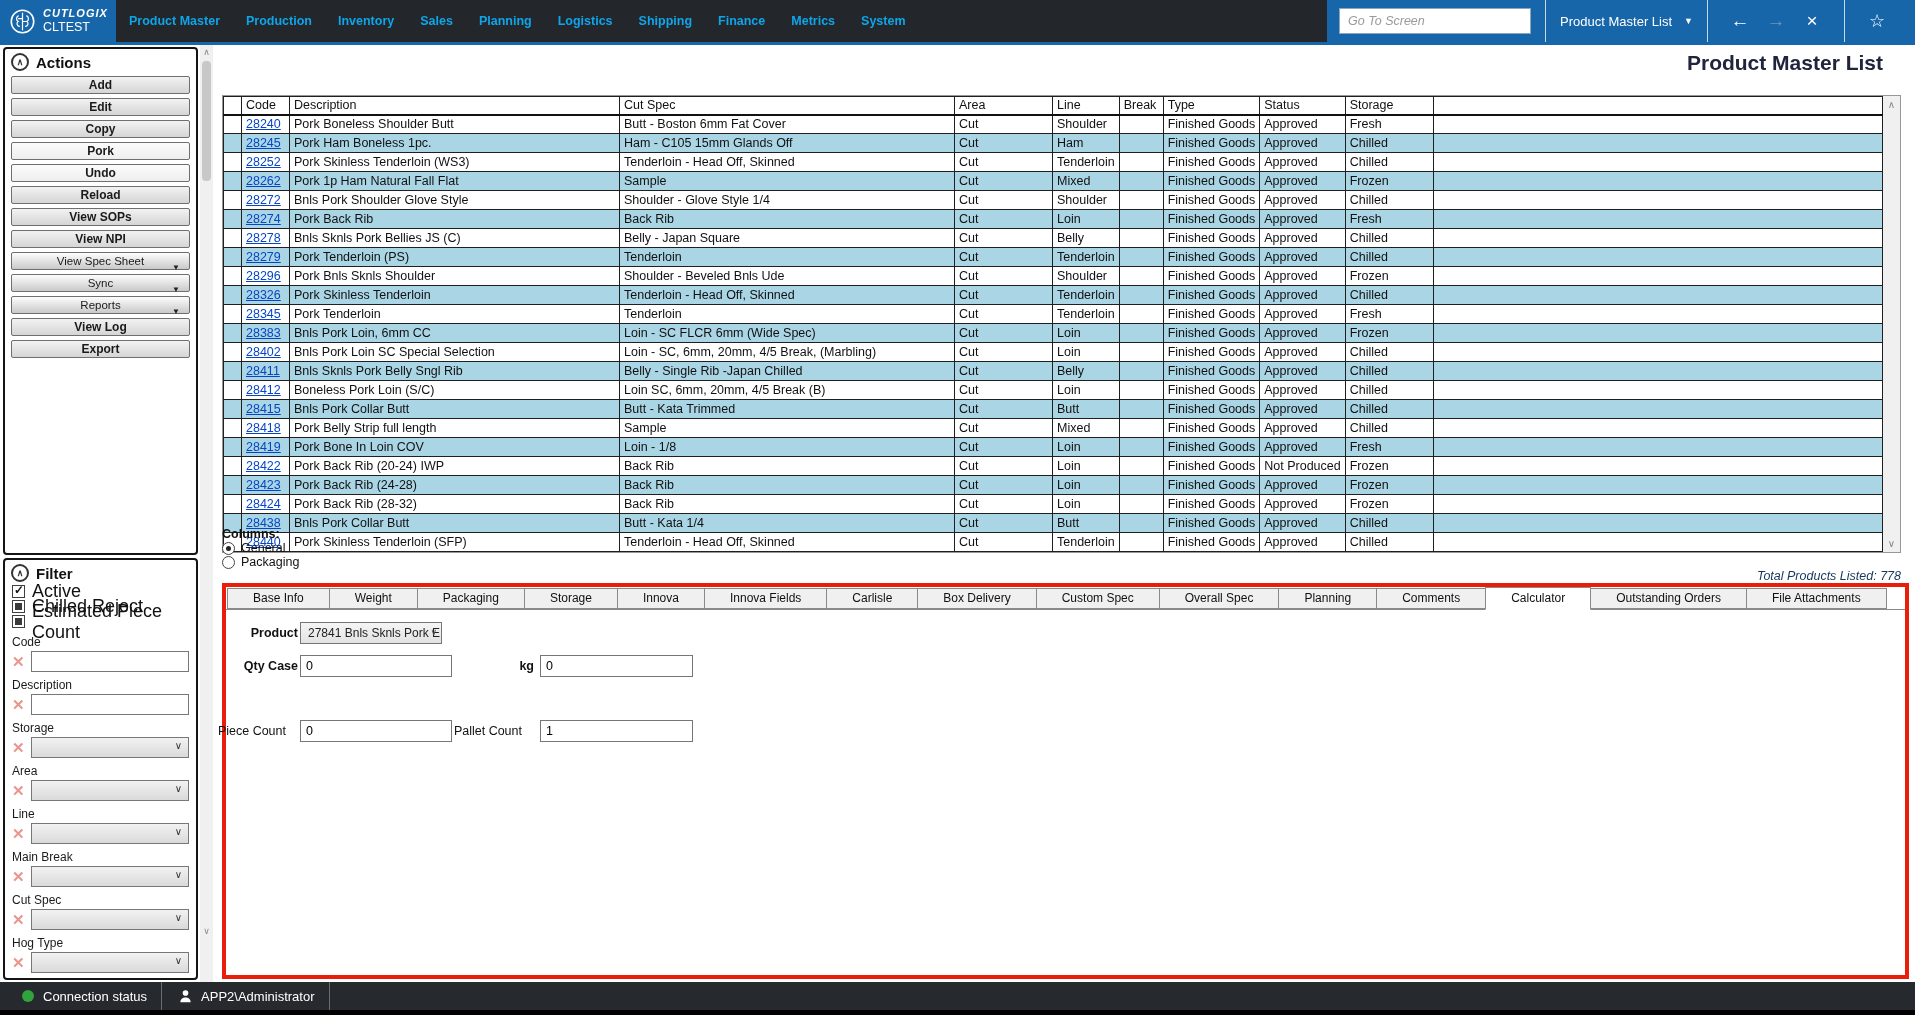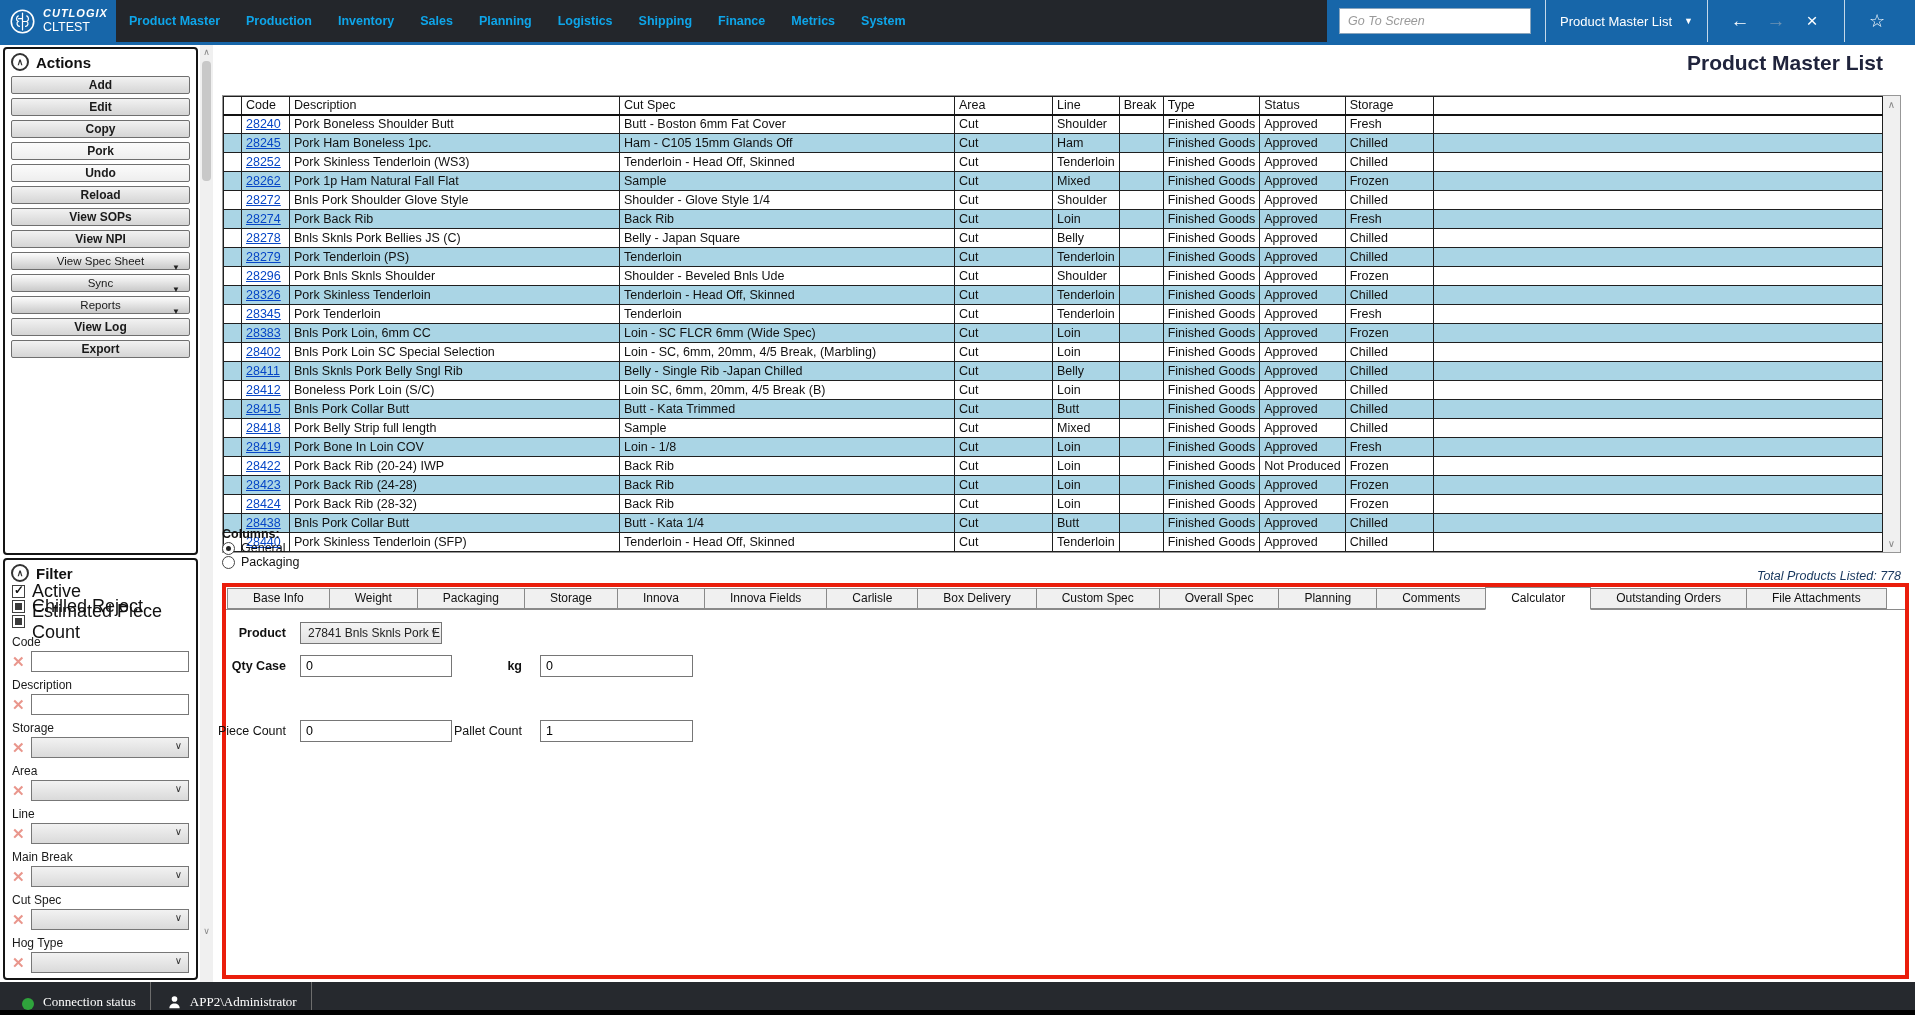"Product" .calc-label.bold { margin-left: none -> 12px }
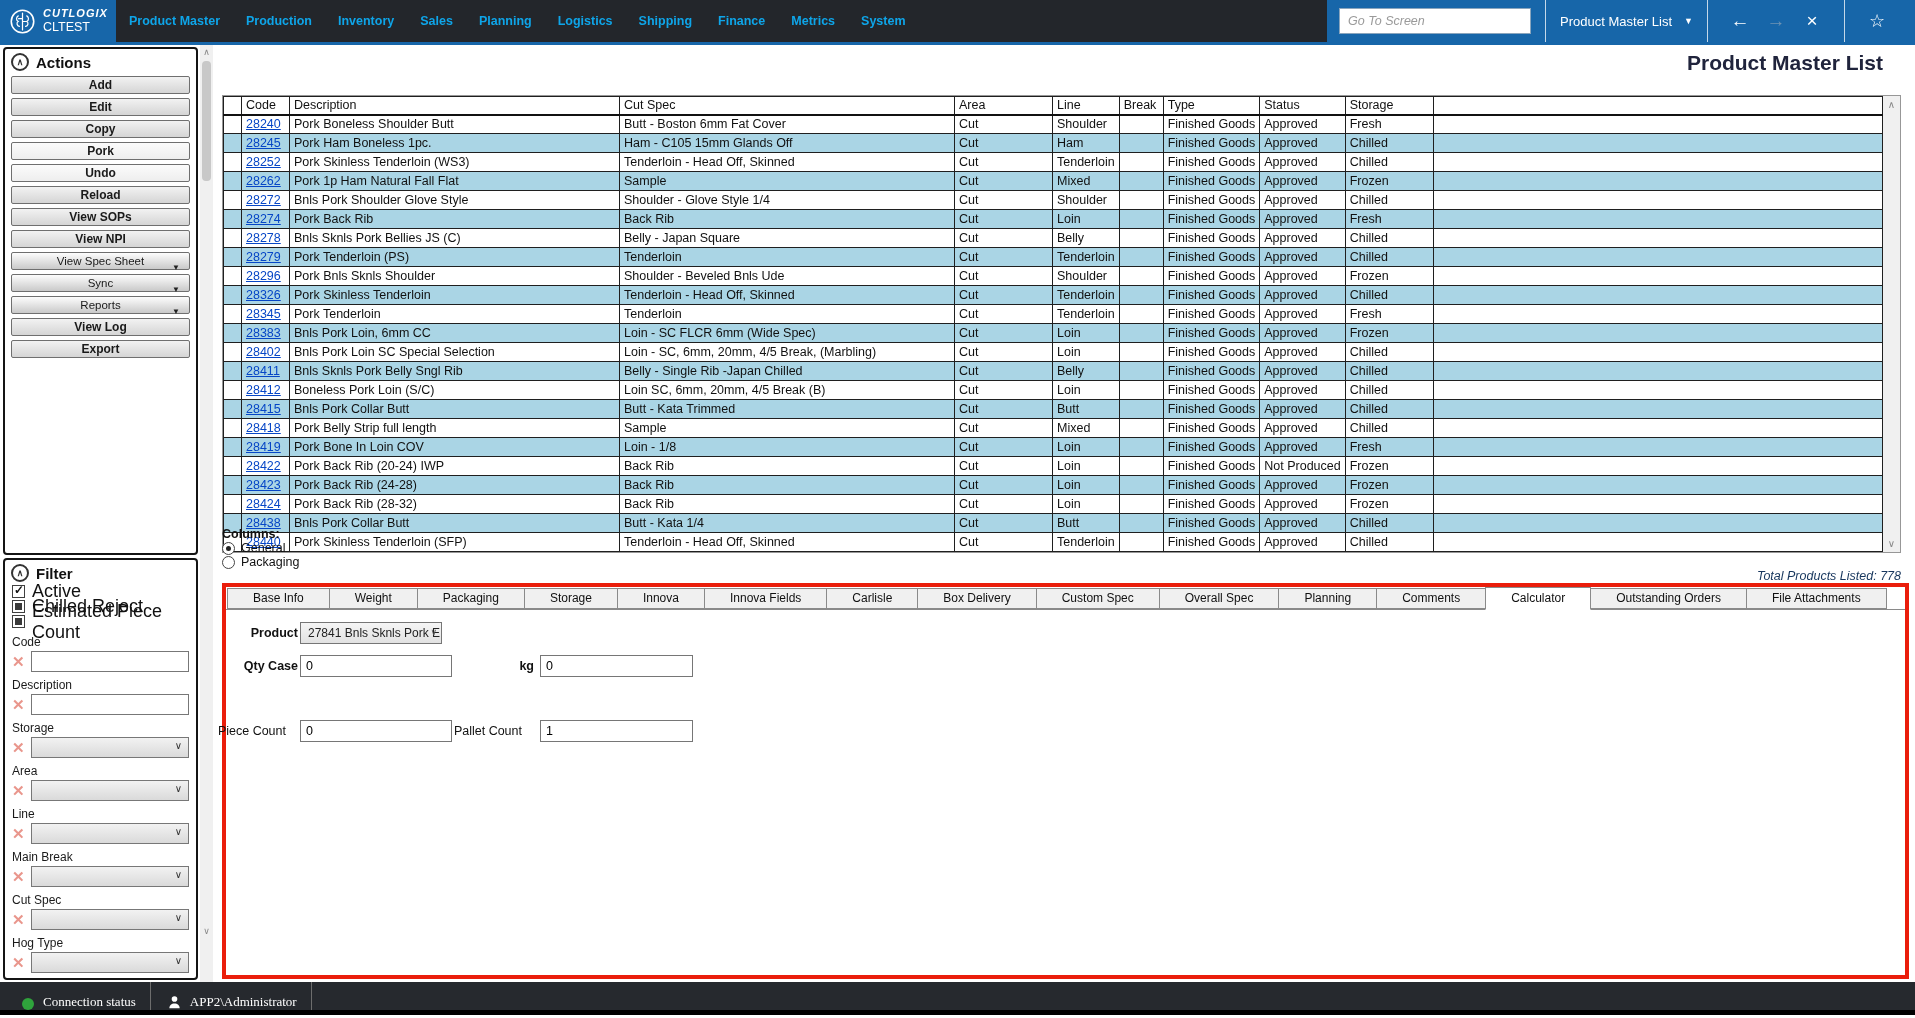"Connection status" .statusbar-inner { align-items: flex-end -> center; font-family: Liberation Serif, serif -> none }
